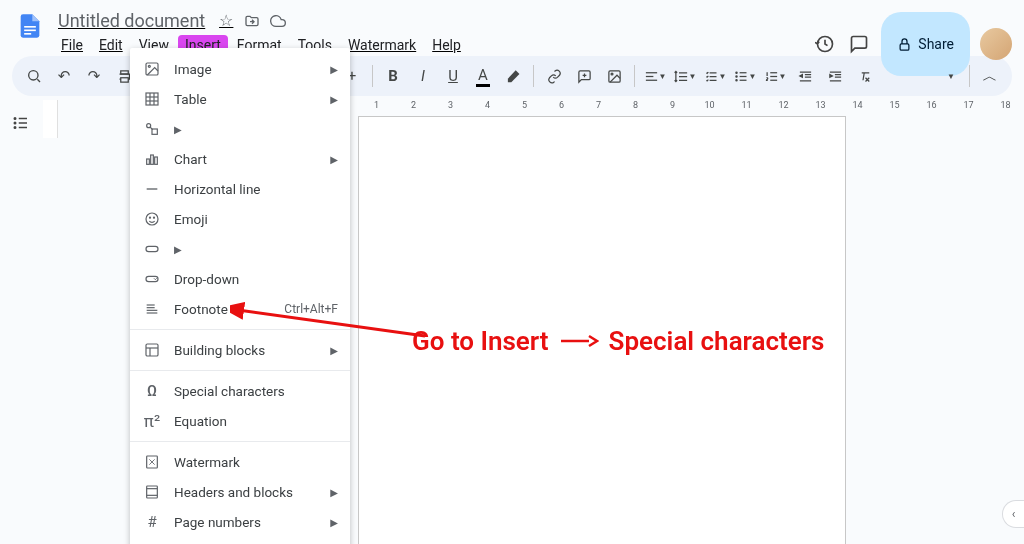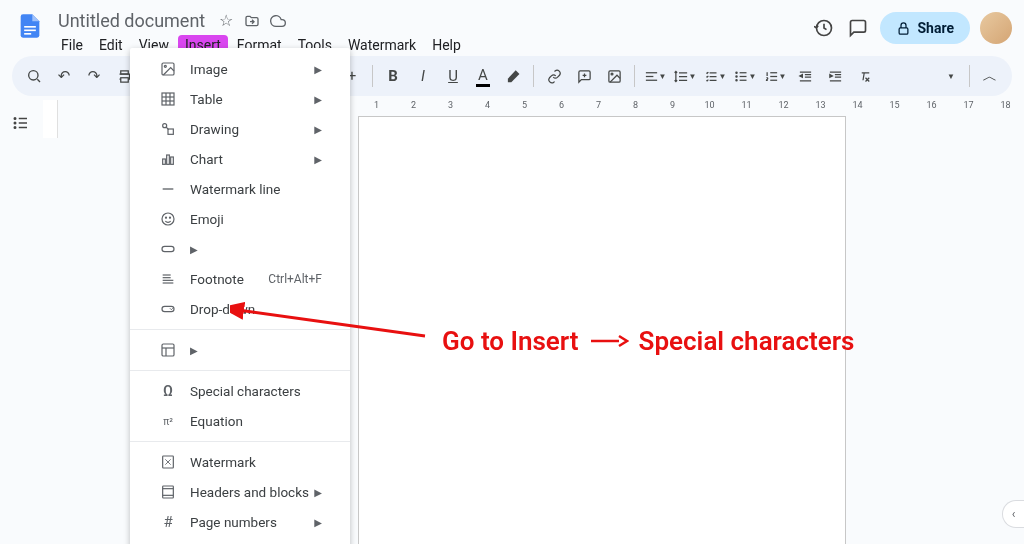"Untitled document" .title-area { text-decoration: none -> underline }
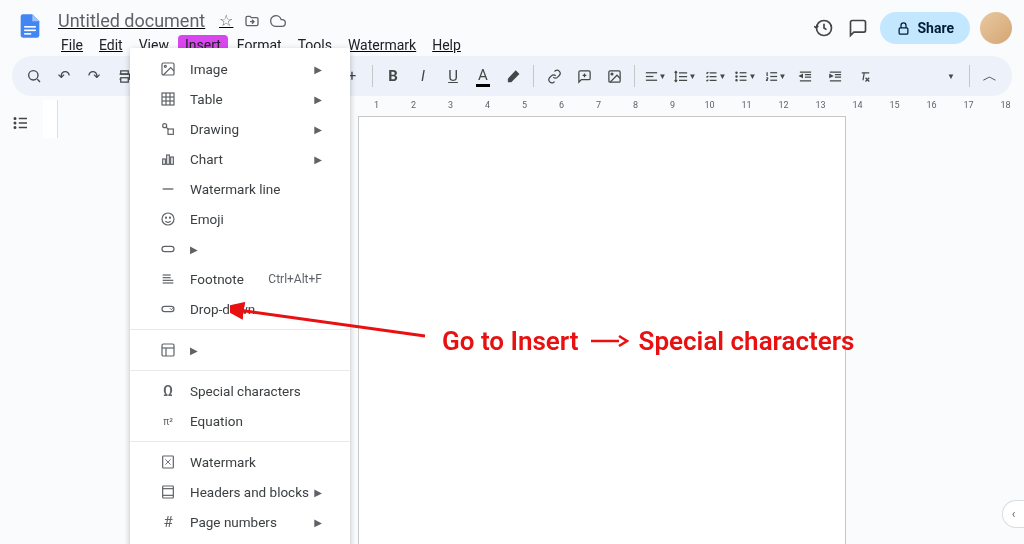"Share" .share-btn { font-weight: 700 -> 400; padding: 8px 16px -> 24px 16px }
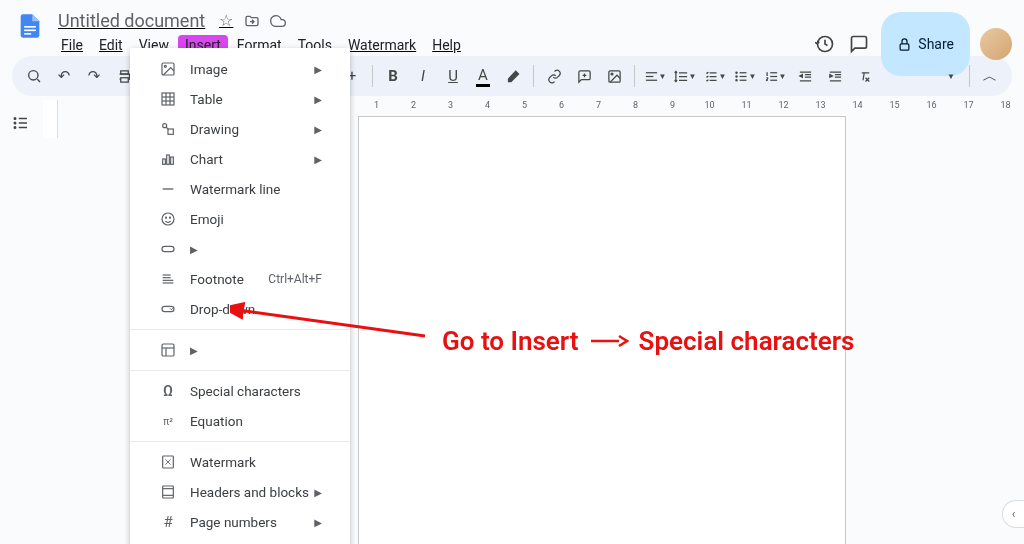"Image" .dd-item { padding: 5px 28px -> 5px 12px }
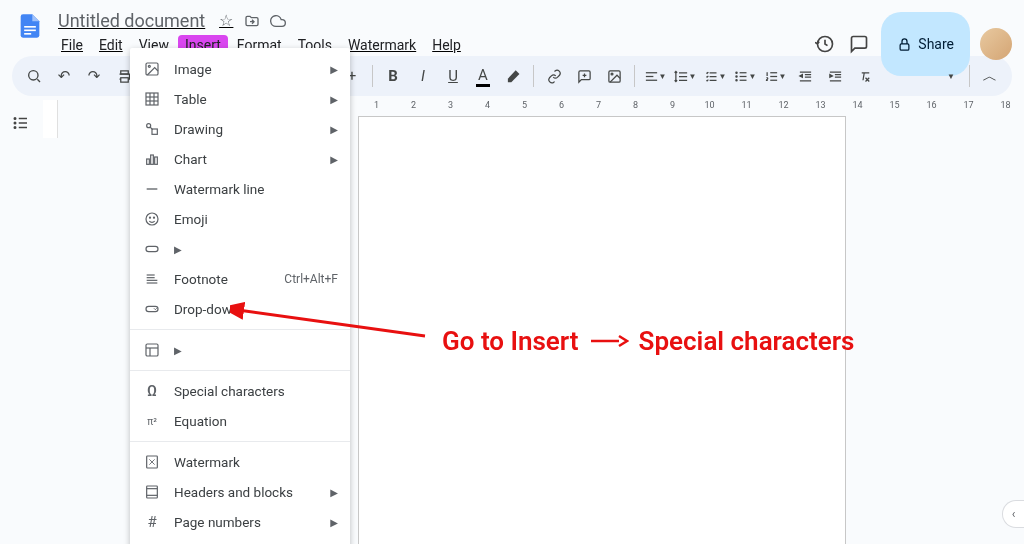"Drawing" span.dd-label { html: <span>Drawing</span> -> none }
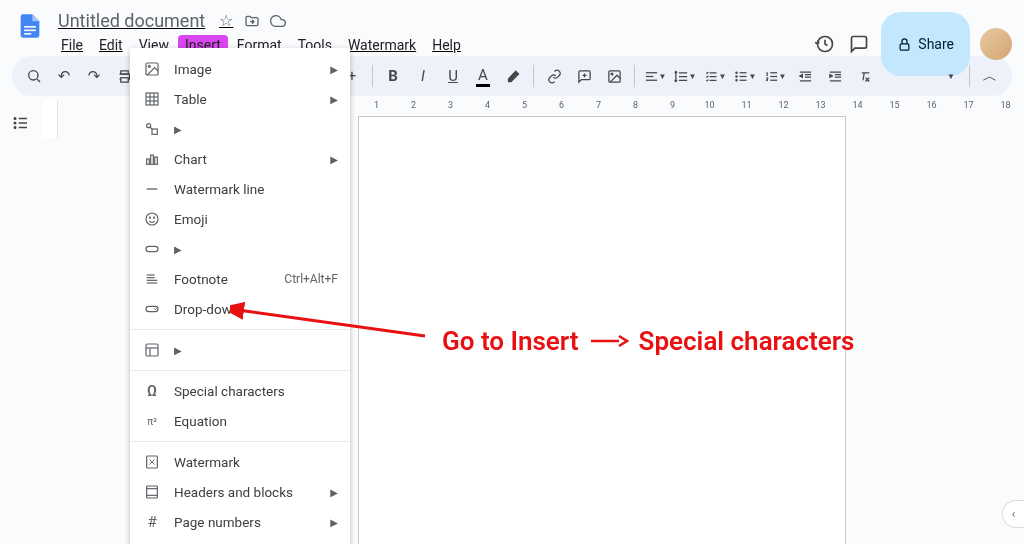"Watermark line" span.dd-label { text: Watermark -> Horizontal }
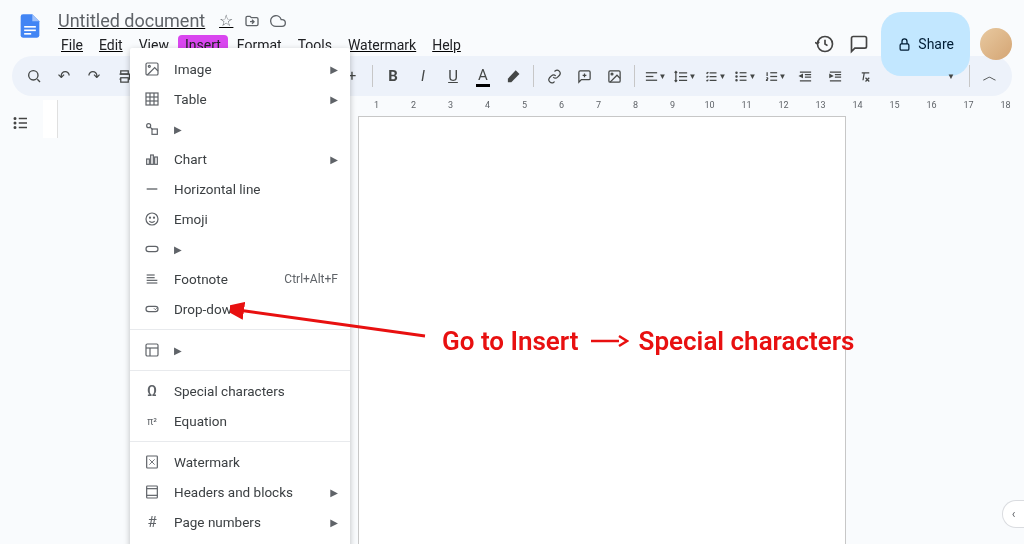"Footnote" div.dd-item { order: before "Drop-down" -> after "Drop-down" }
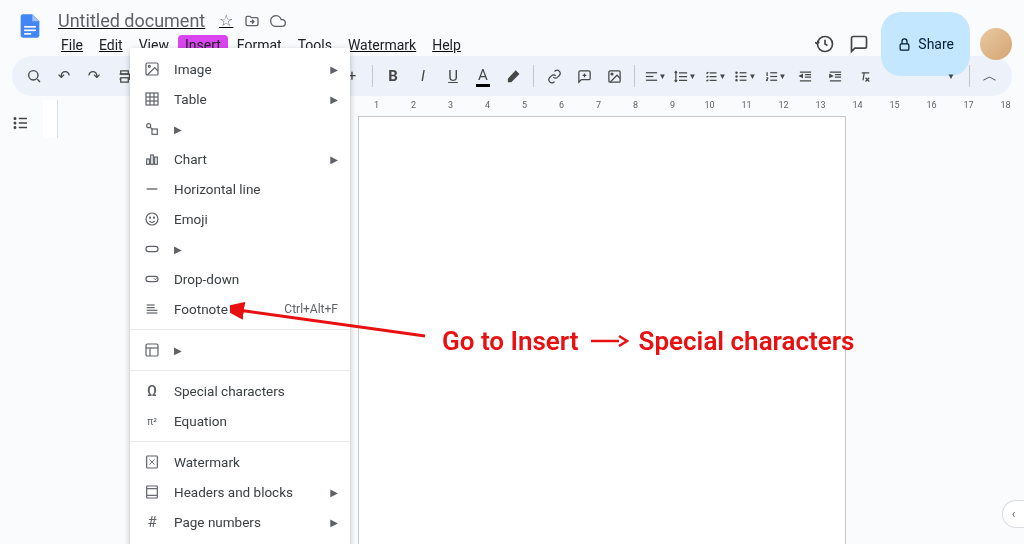"Building blocks" span.dd-label { html: none -> <span>Building blocks</span> }
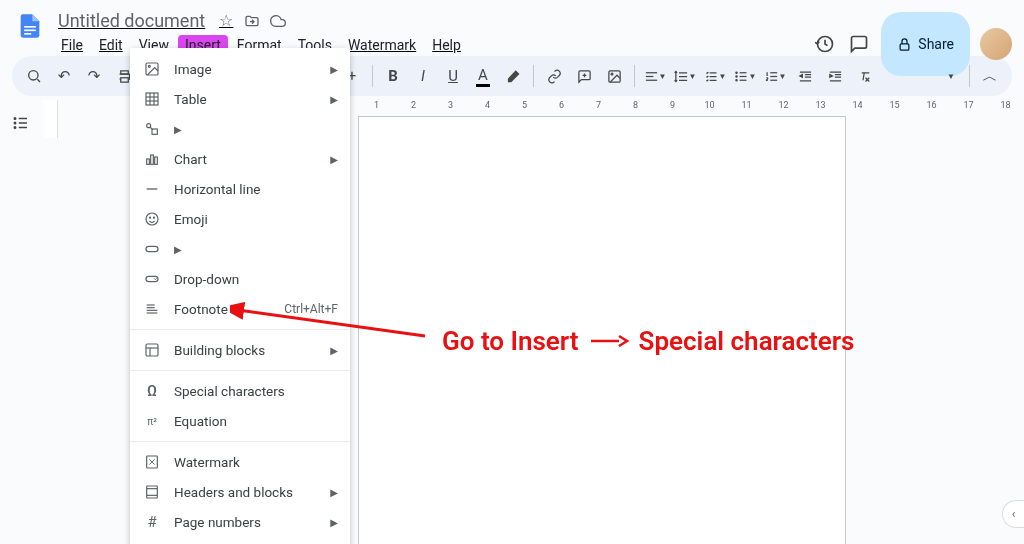"Go to Insert" .annotation { left: 442px -> 412px }
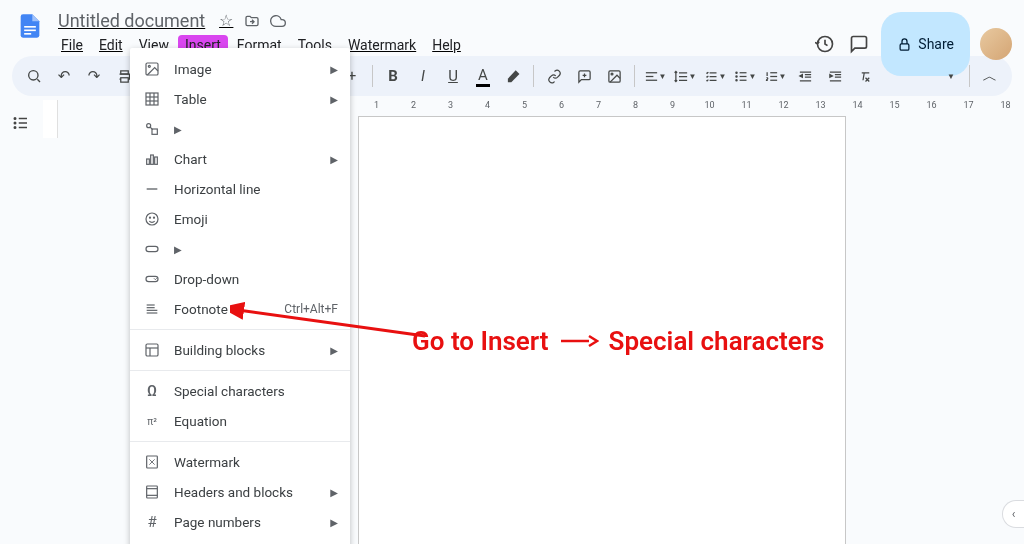"π²" span { font-size: 10px -> 17px }
